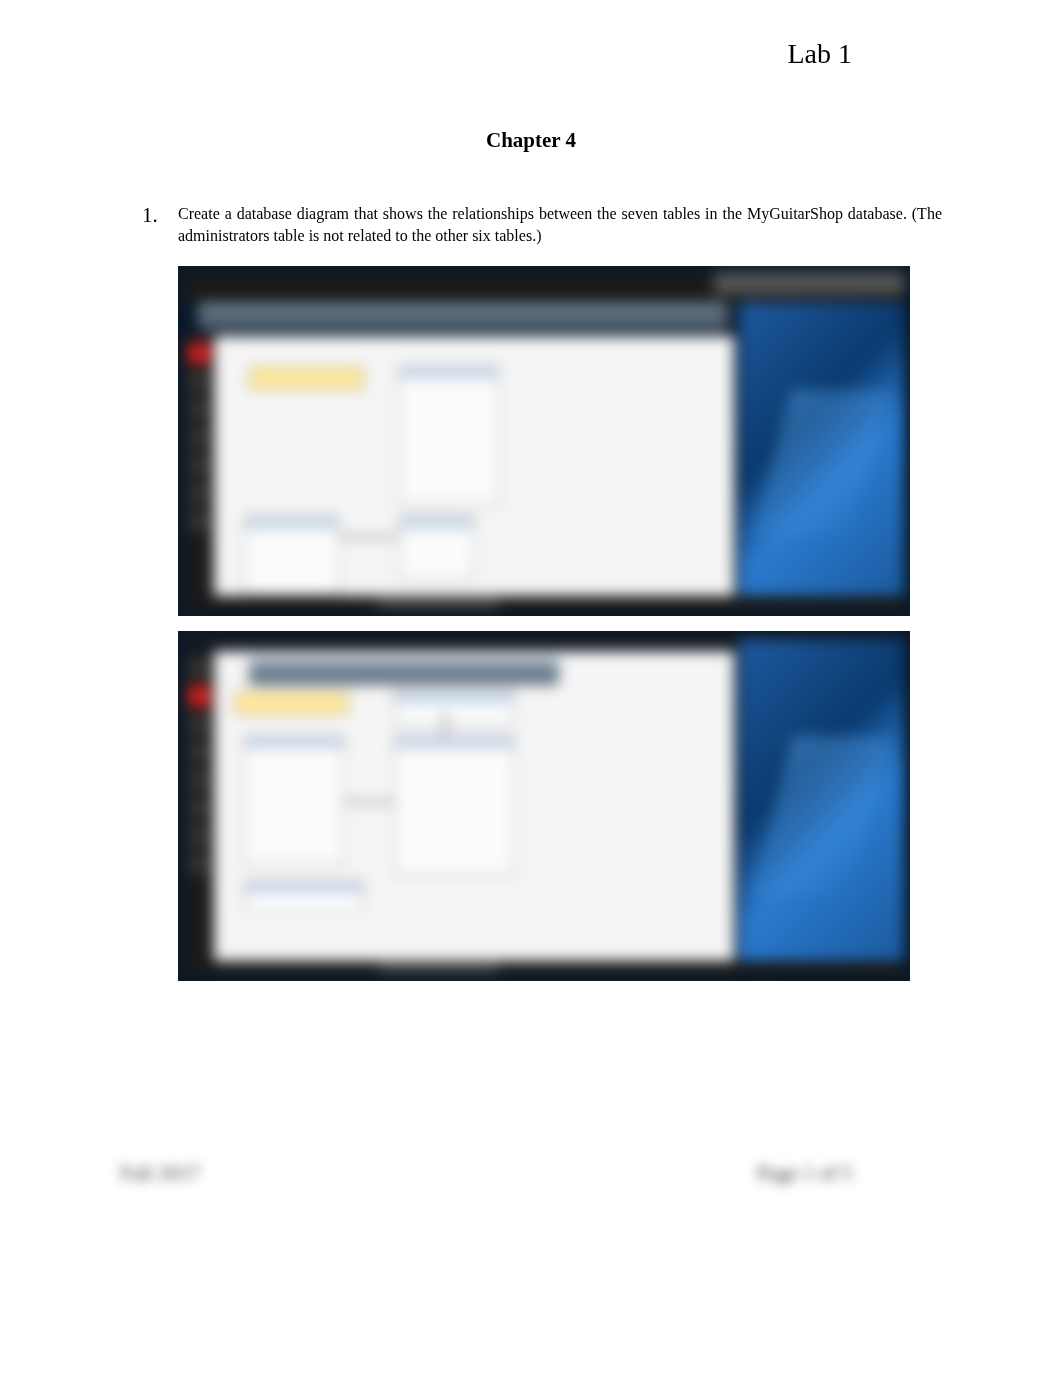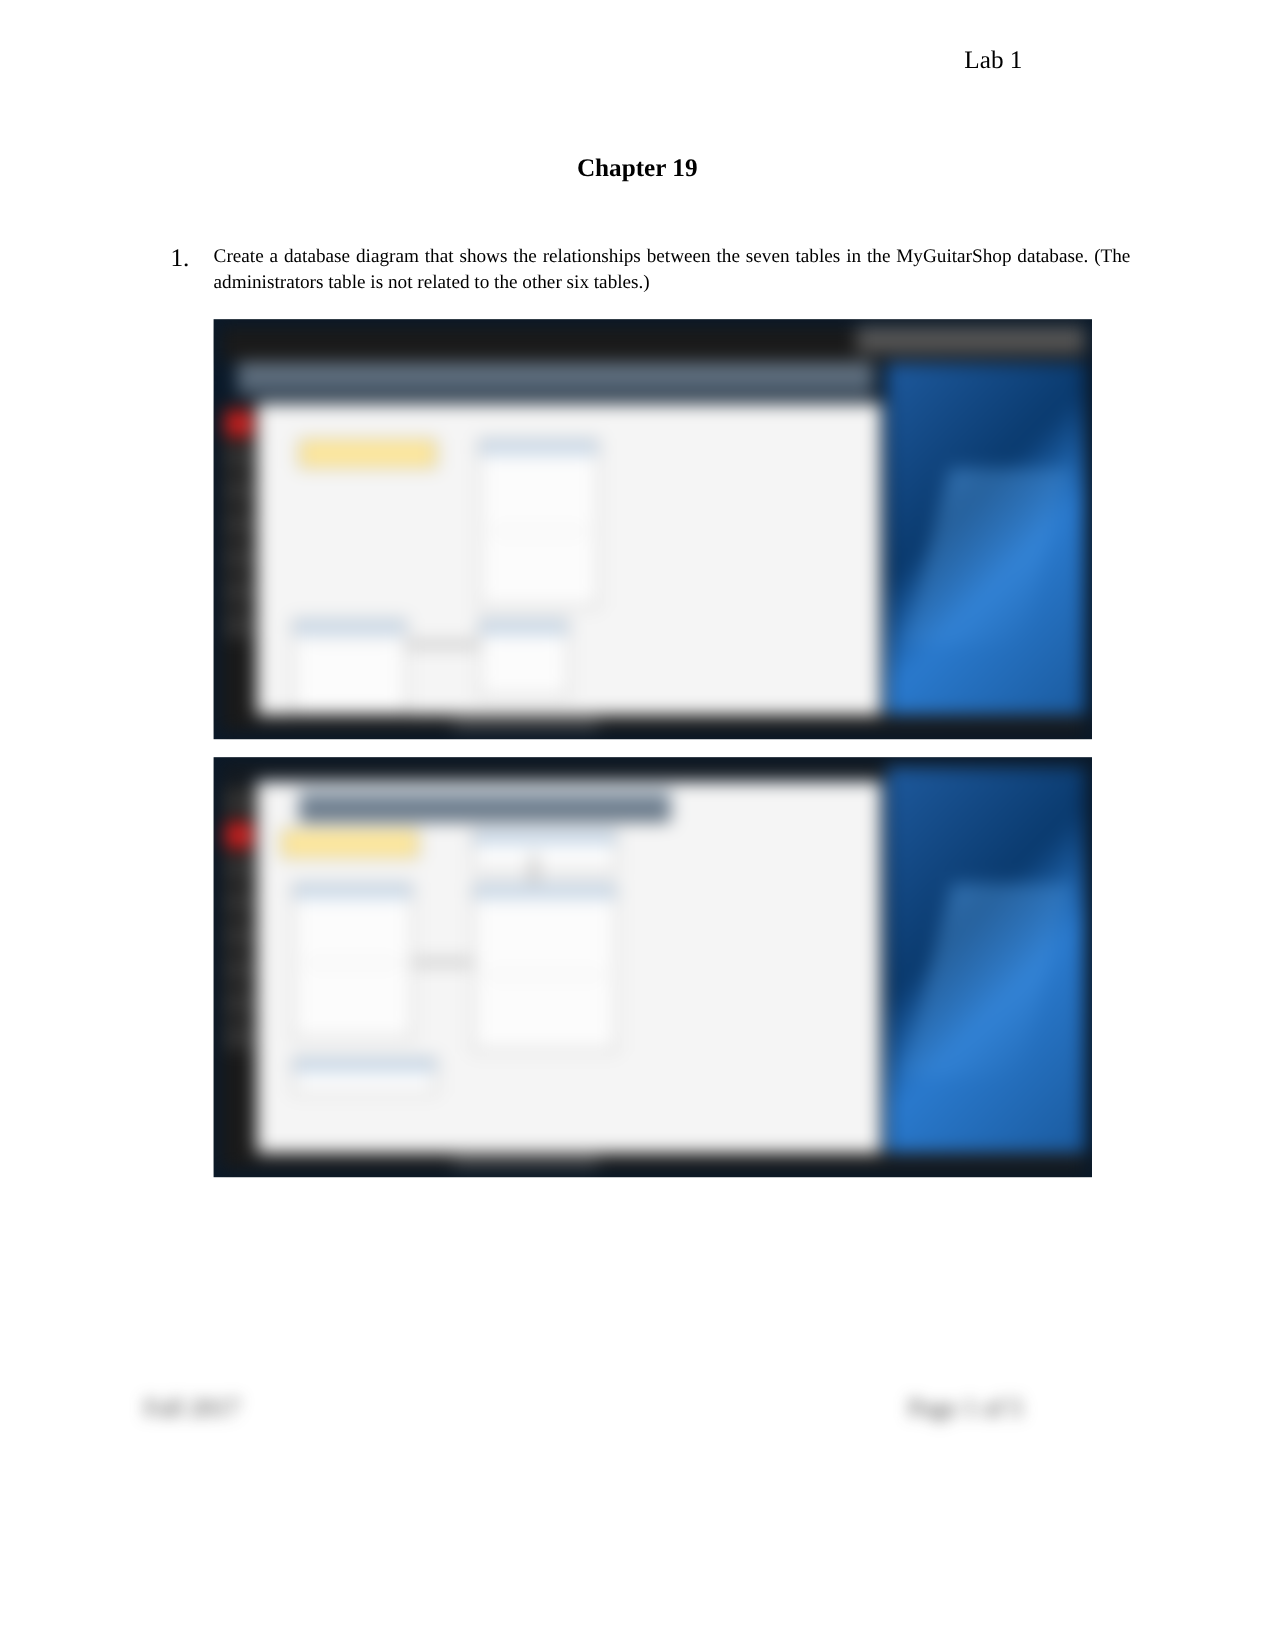"Lab 1" .header-label { font-size: 21px -> 28px }
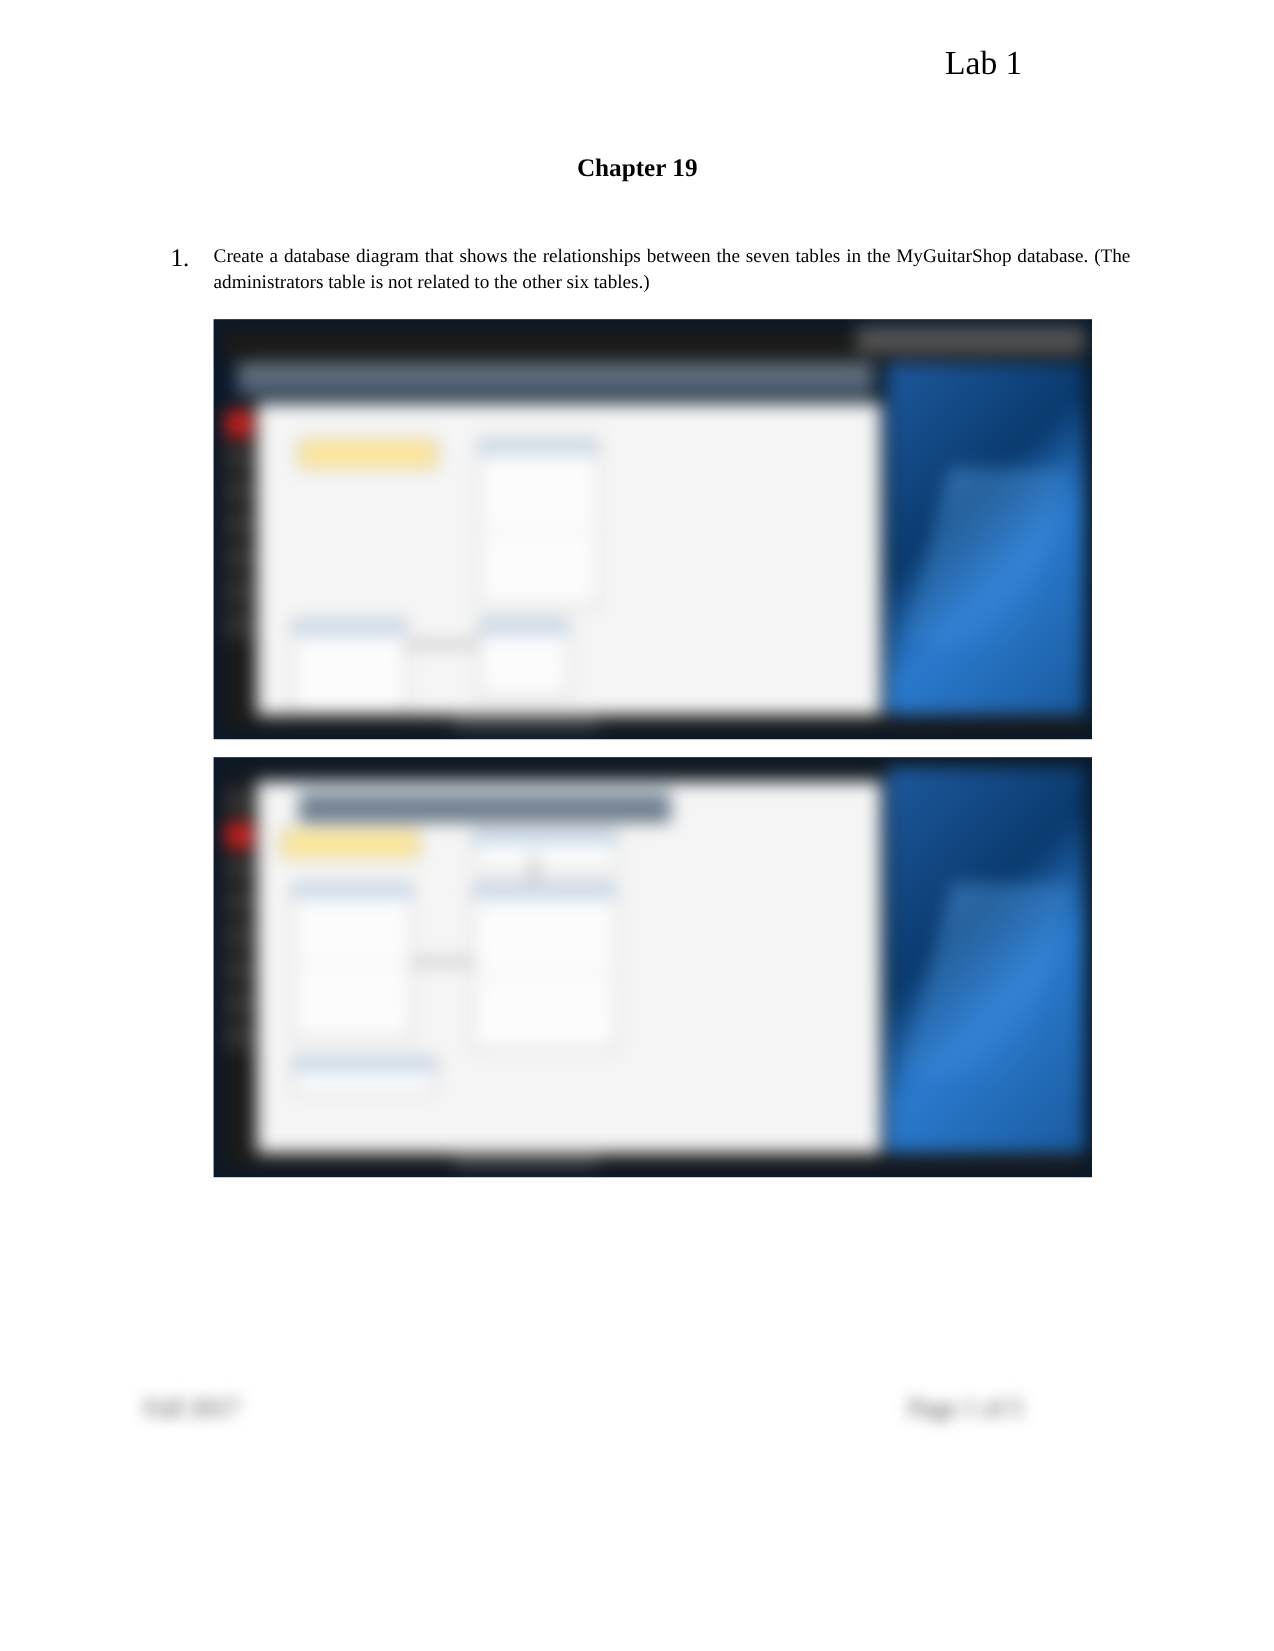"Chapter 19" h2.chapter-title { text: 19 -> 4 }
